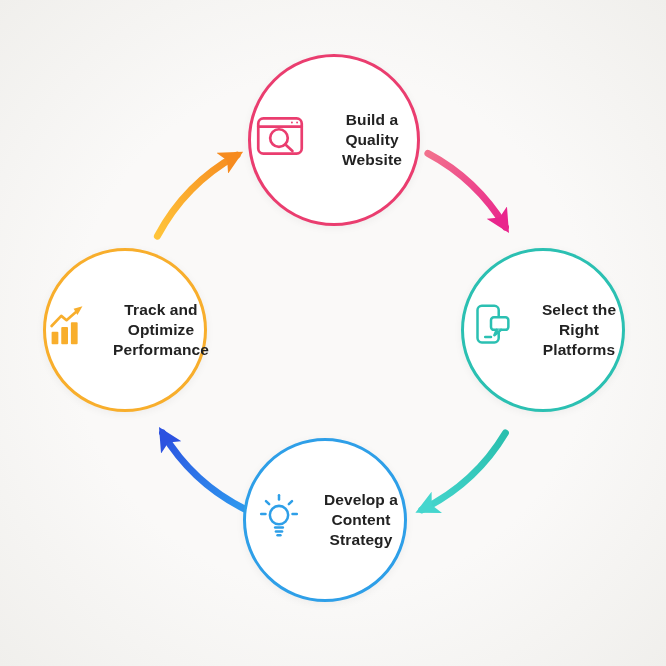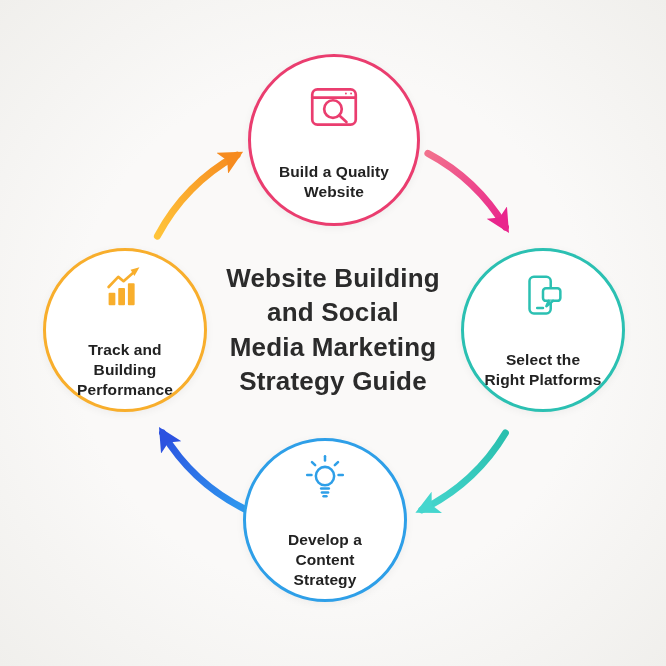"Build a Quality" .node { flex-direction: column -> row }
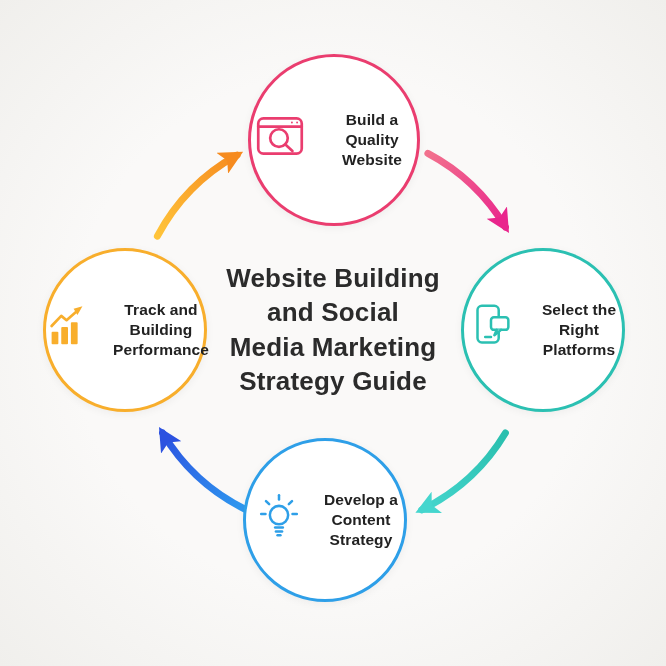"Website Building" div.center-title { html: <div>Website Building and Social Media Marketing Strategy Guide</div> -> none }
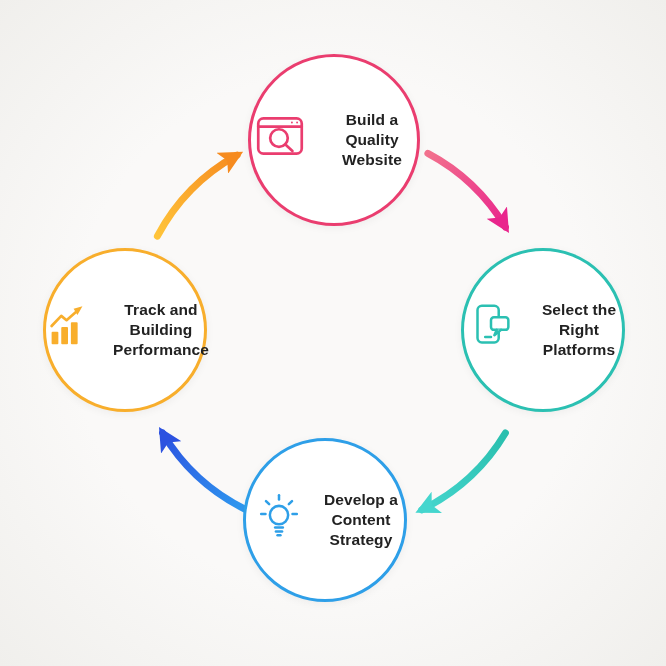"Track and" div.label { text: Building -> Optimize }
